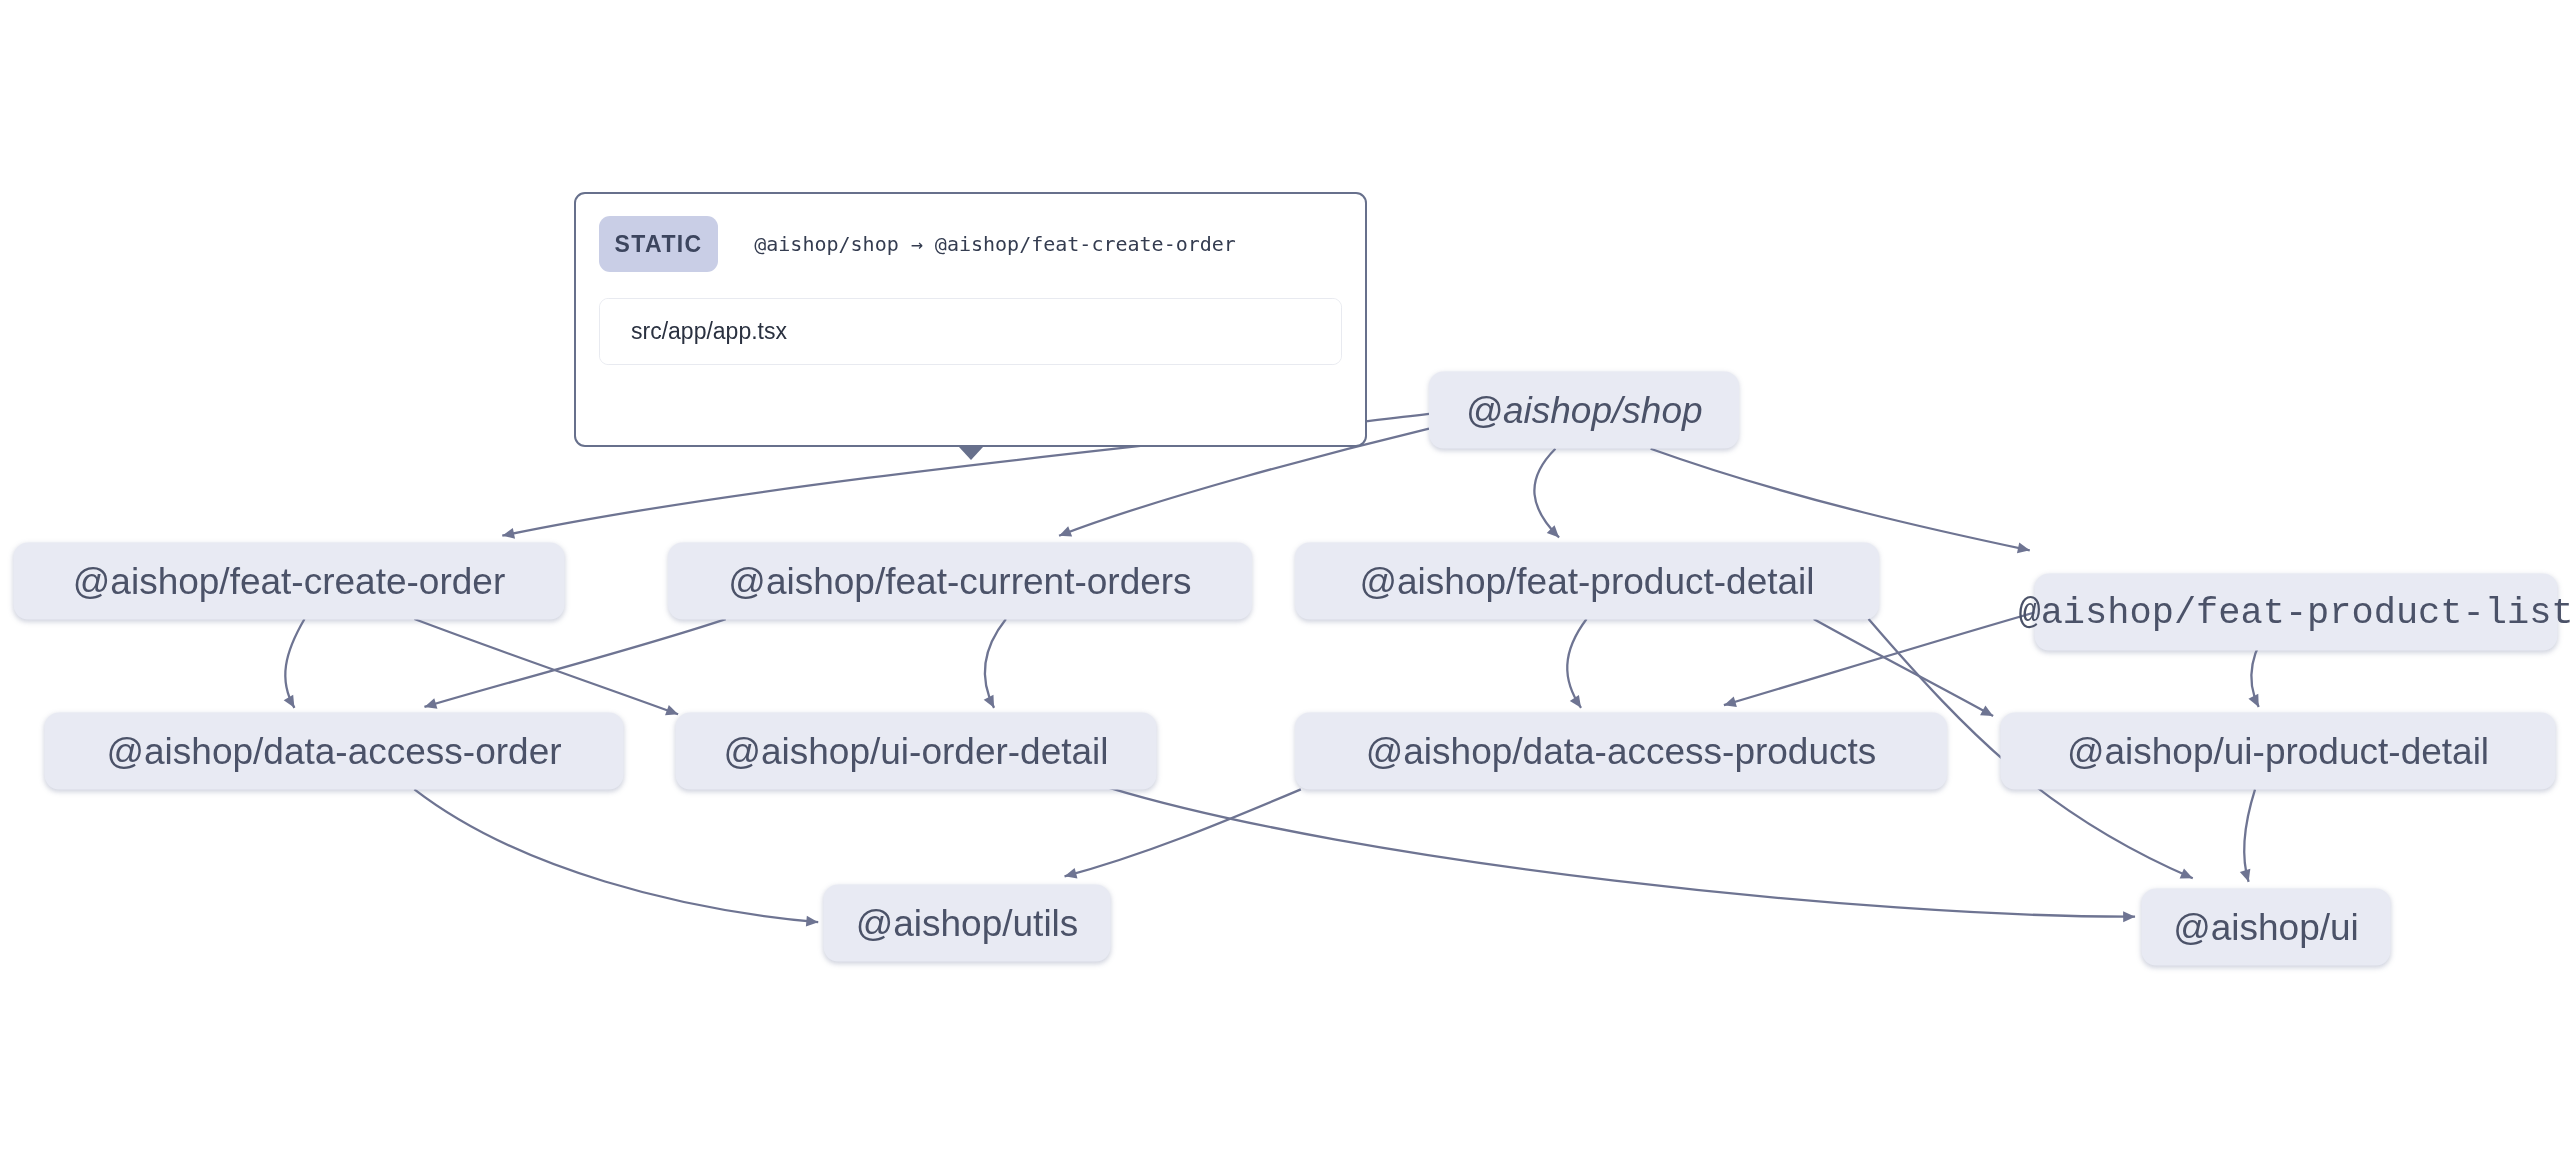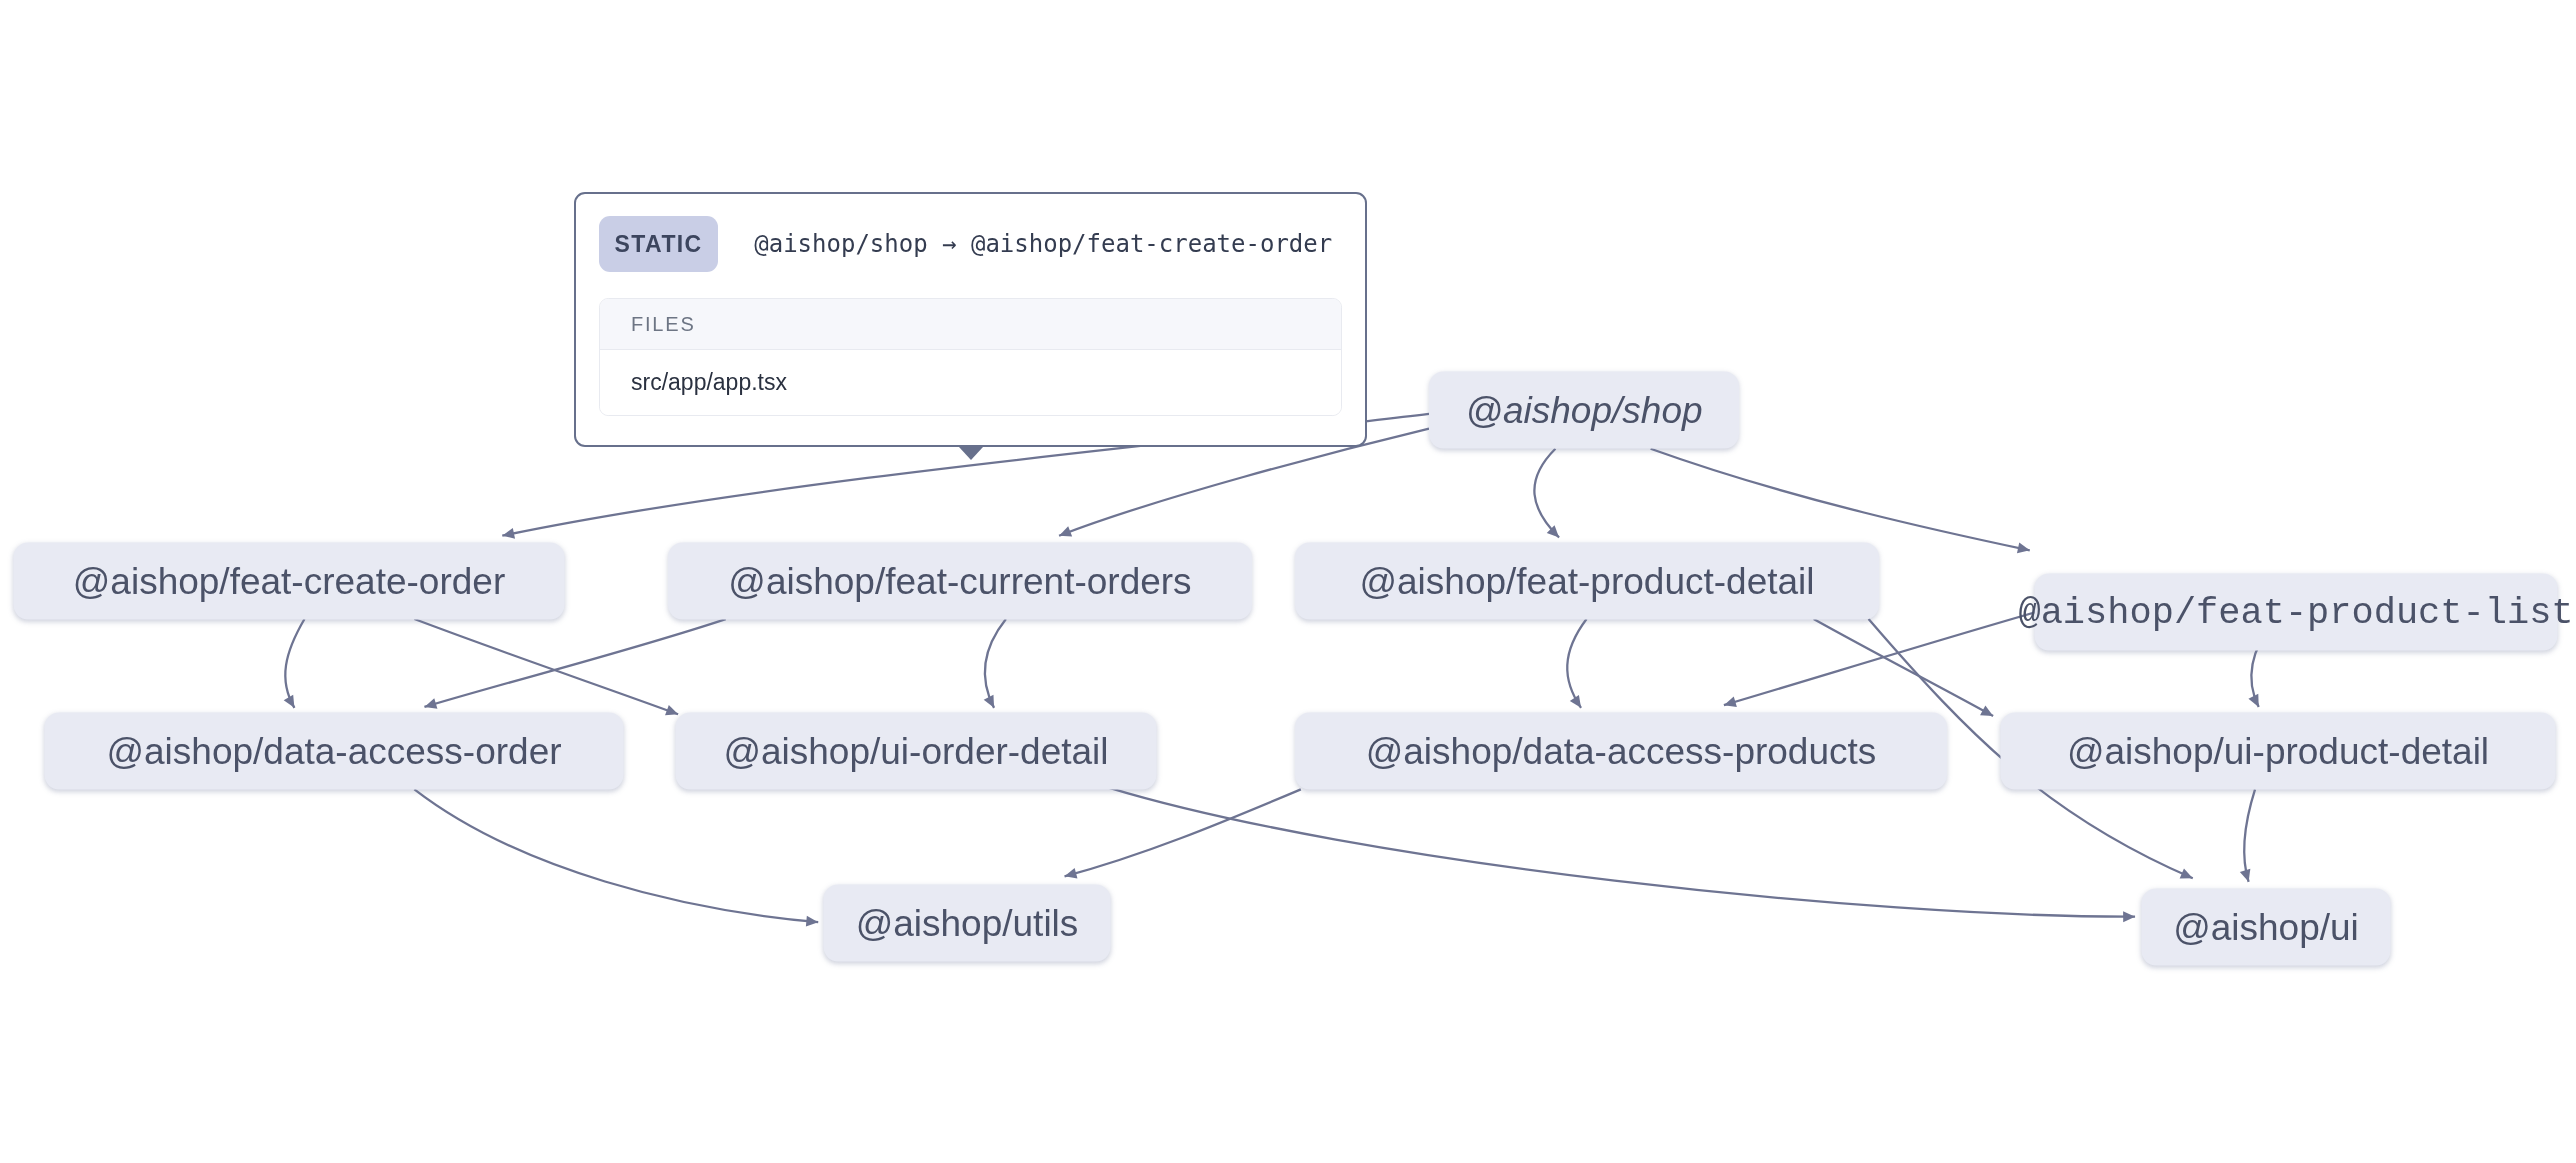"@aishop/shop → @aishop/feat-create-order" .tt-title { font-size: 24px -> 20px }
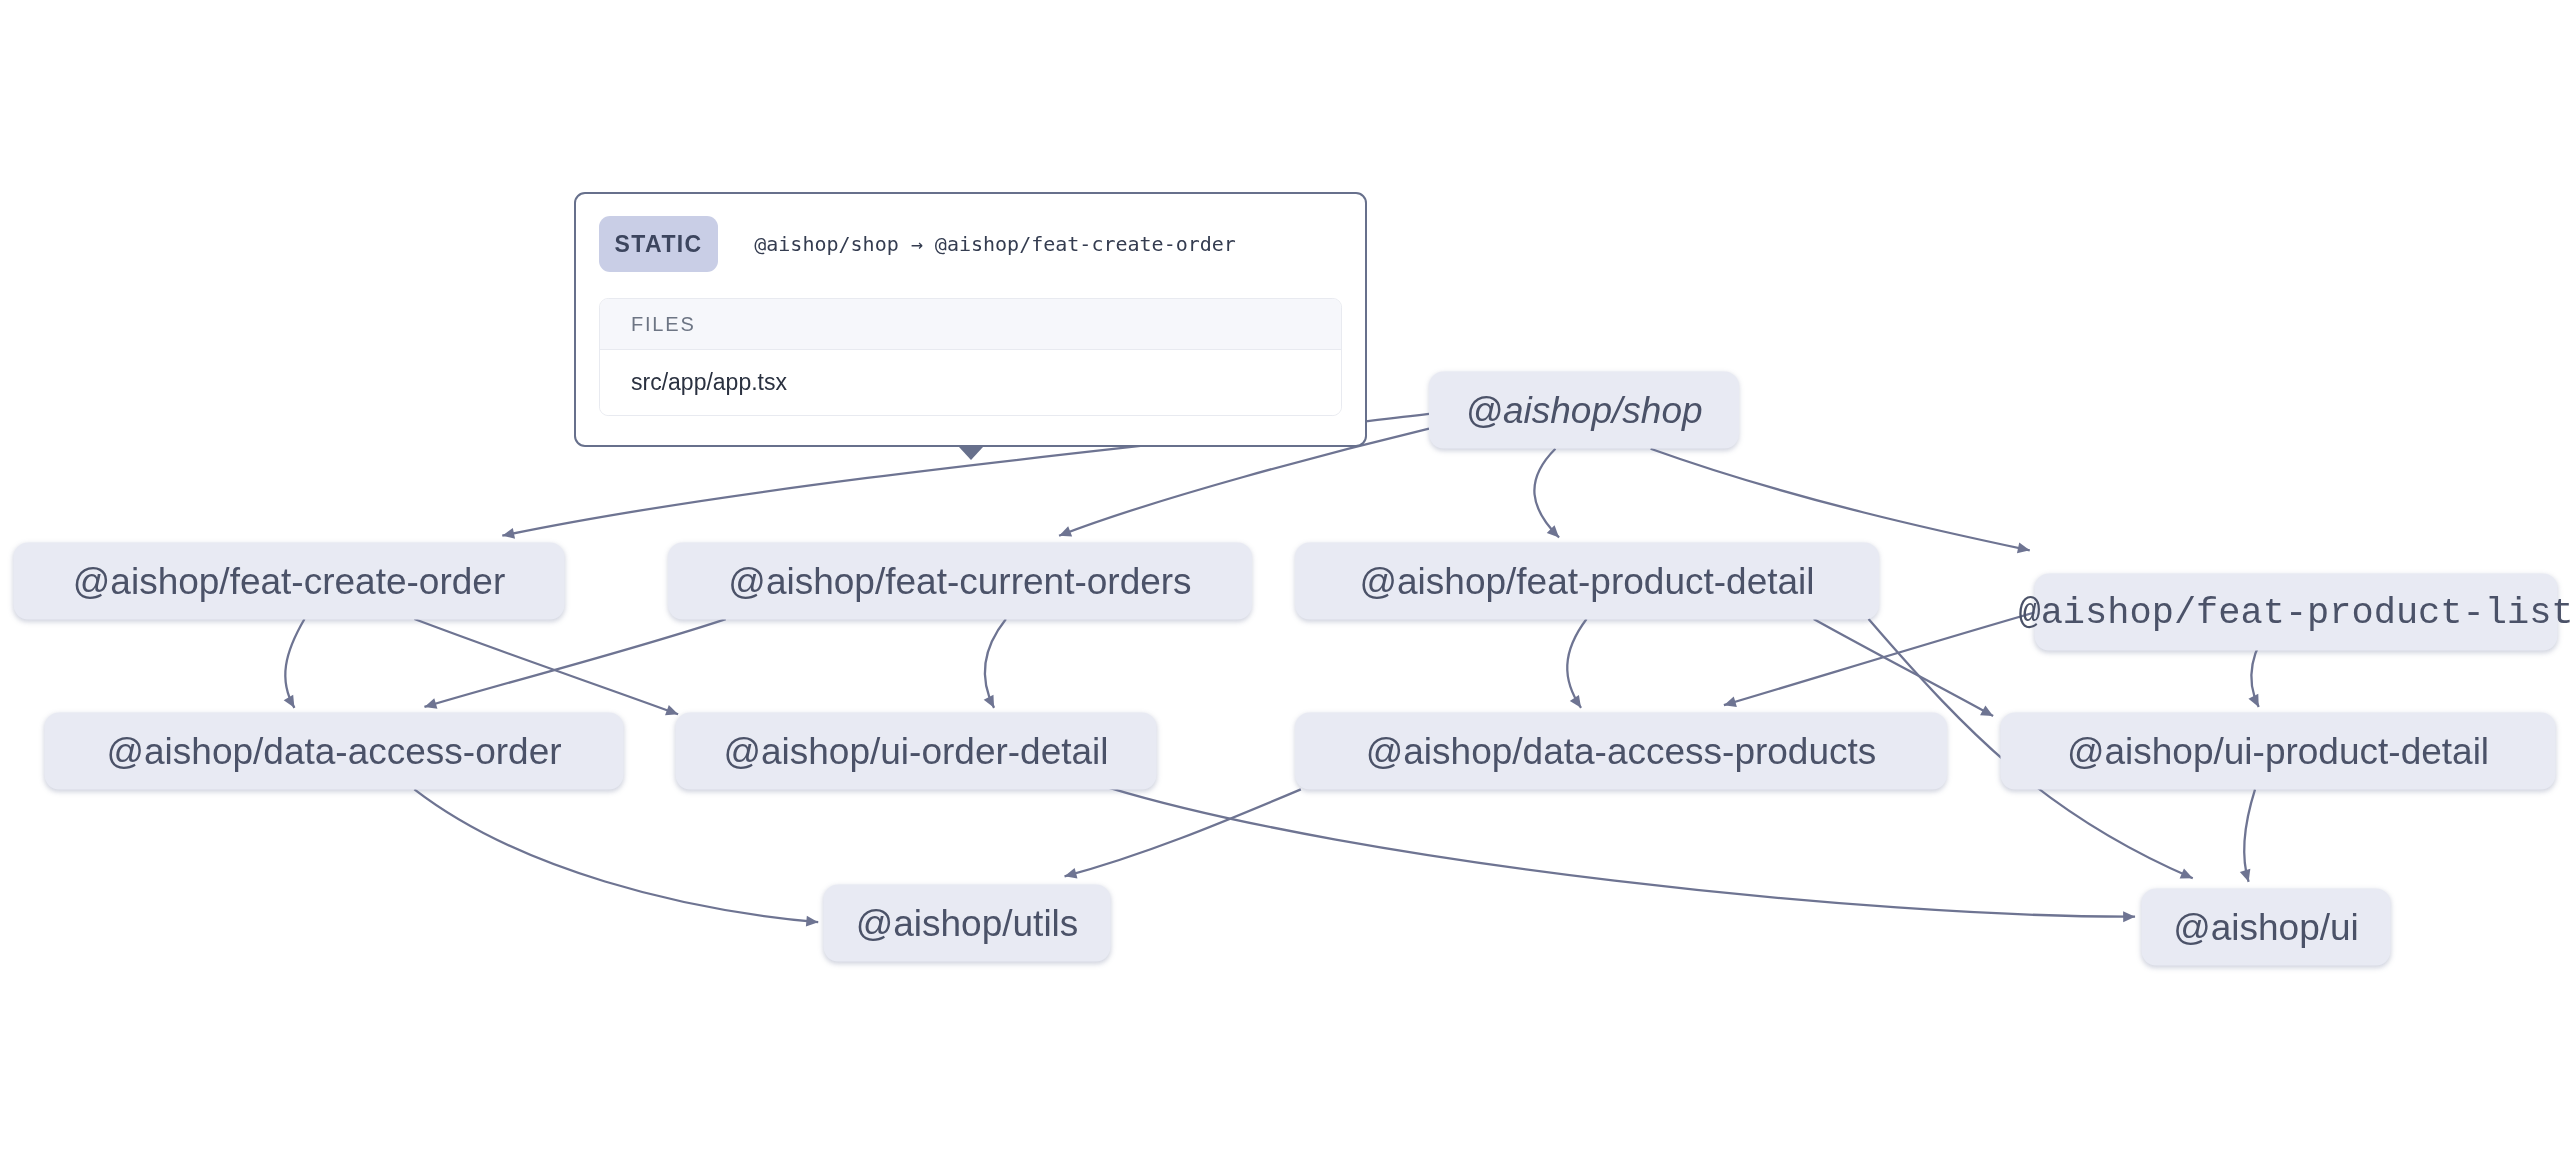"FILES" div.tt-files-header { html: <div>FILES</div> -> none }
